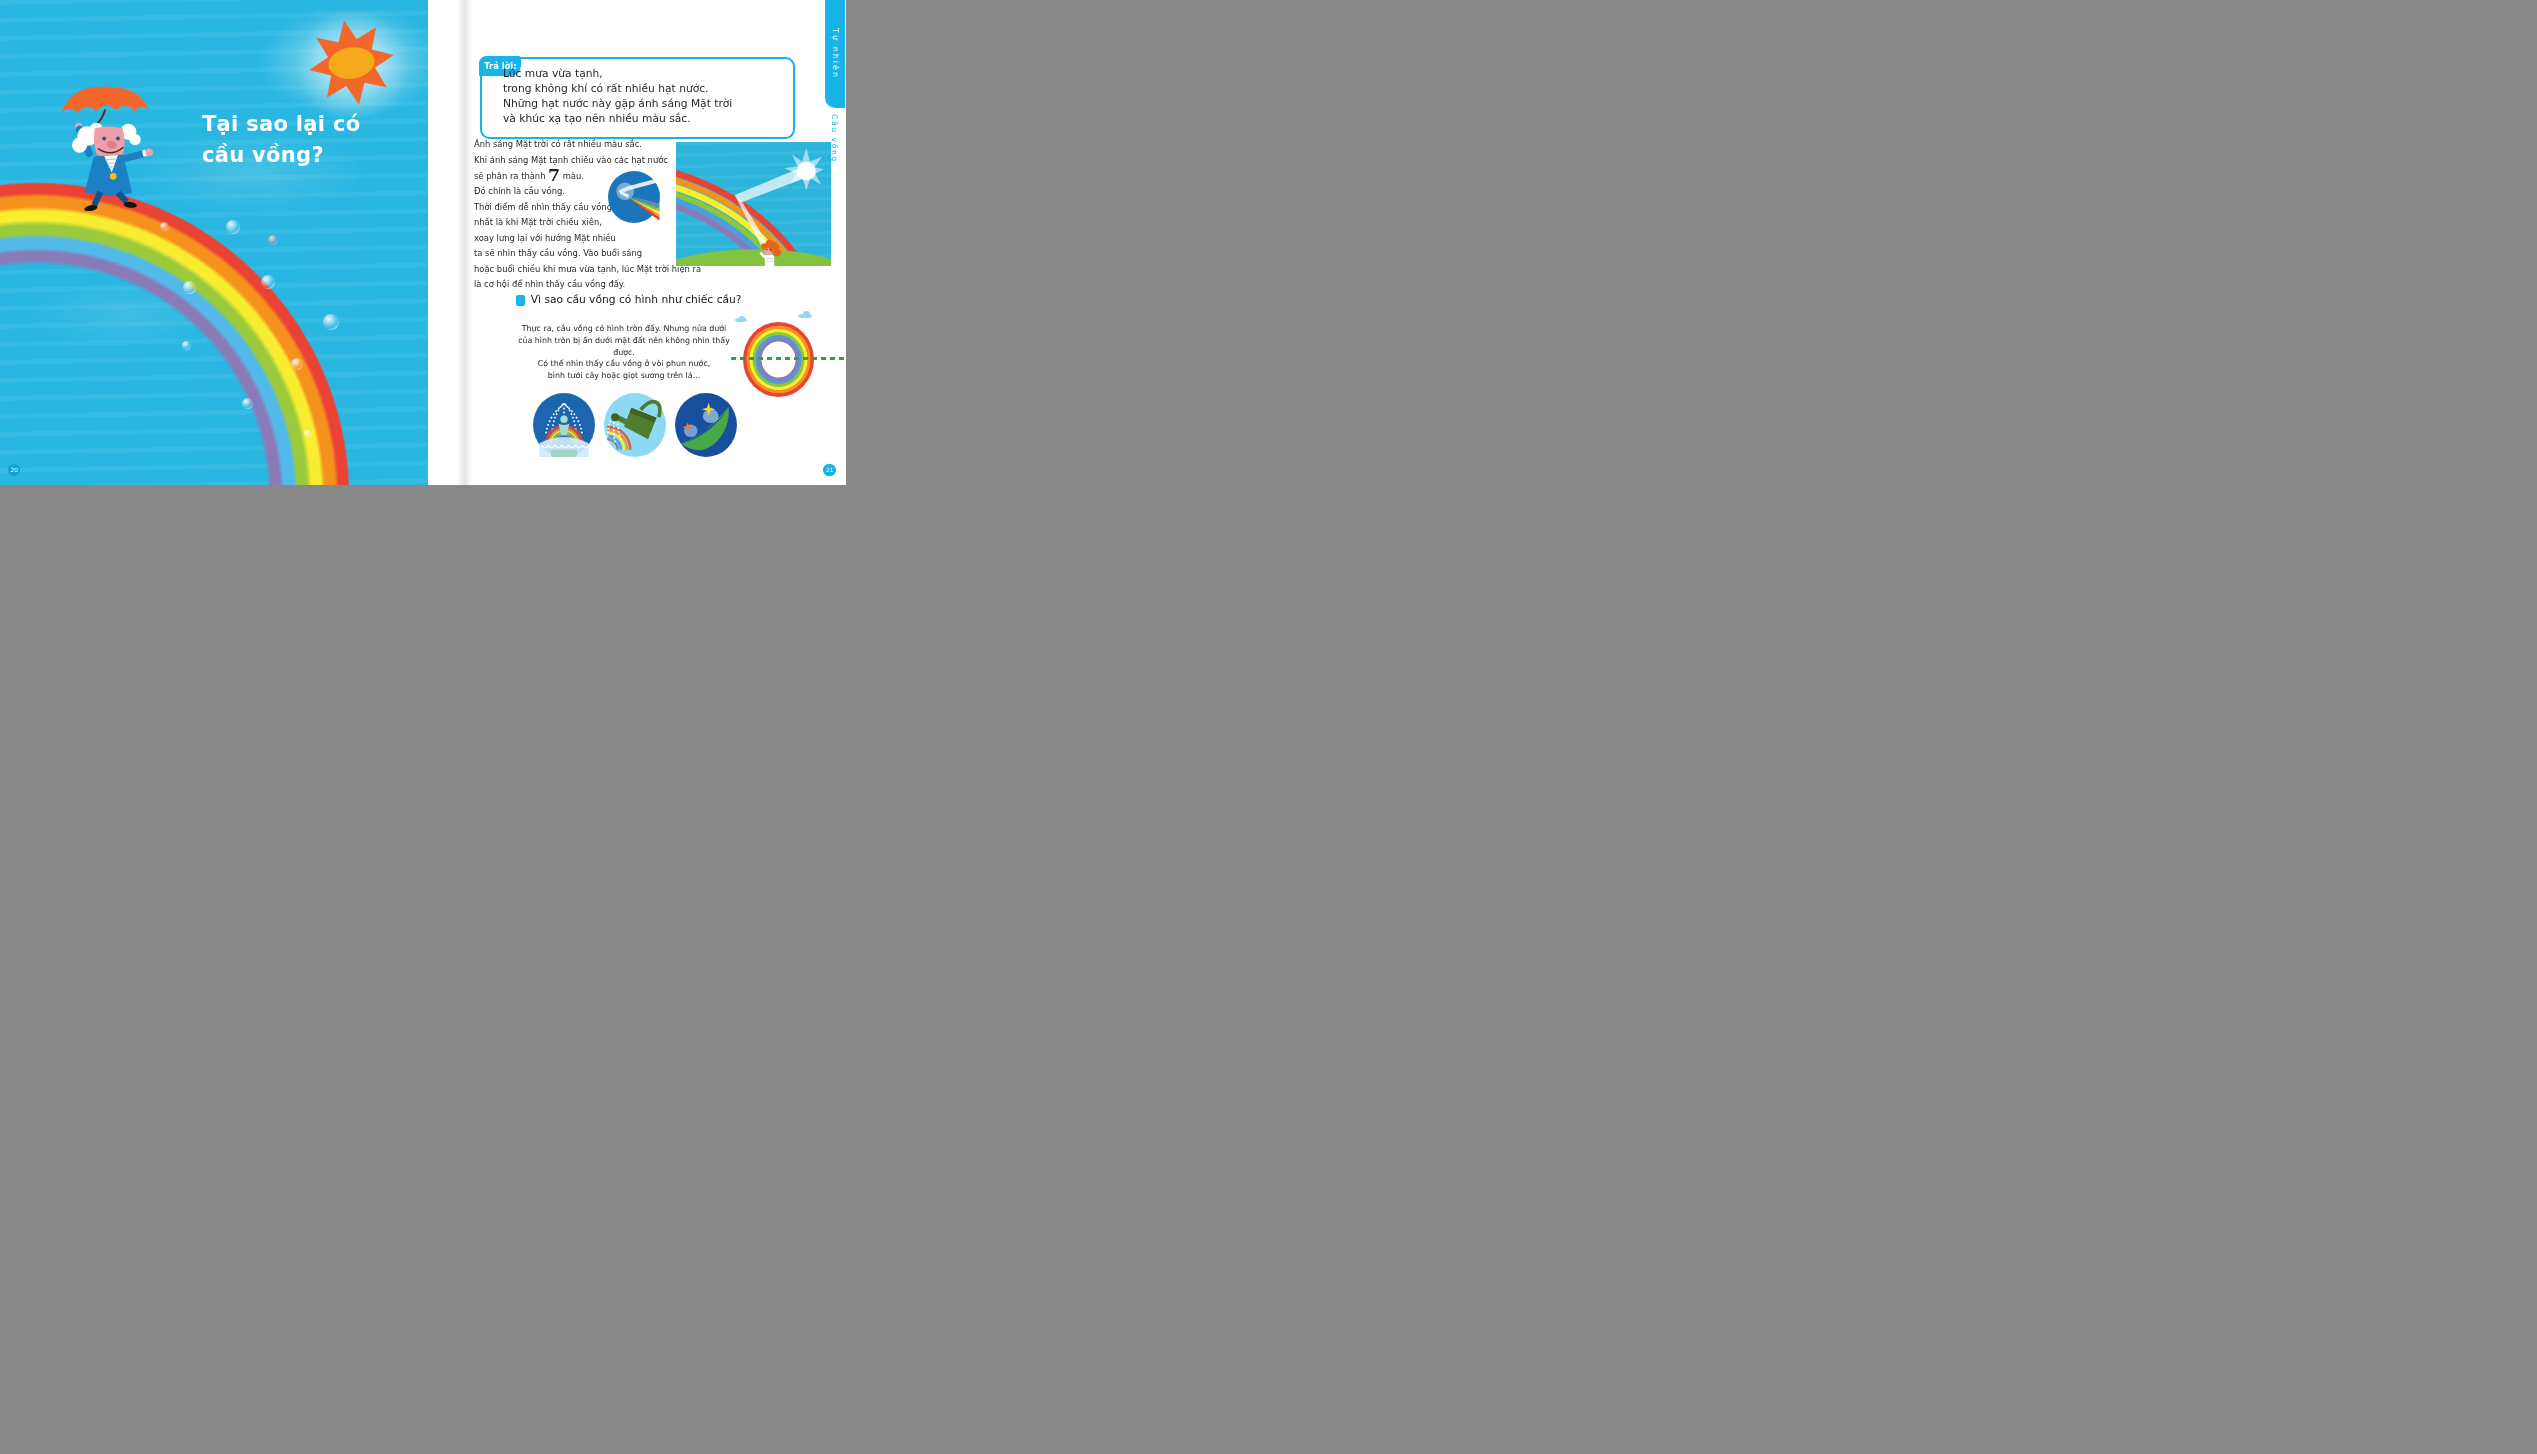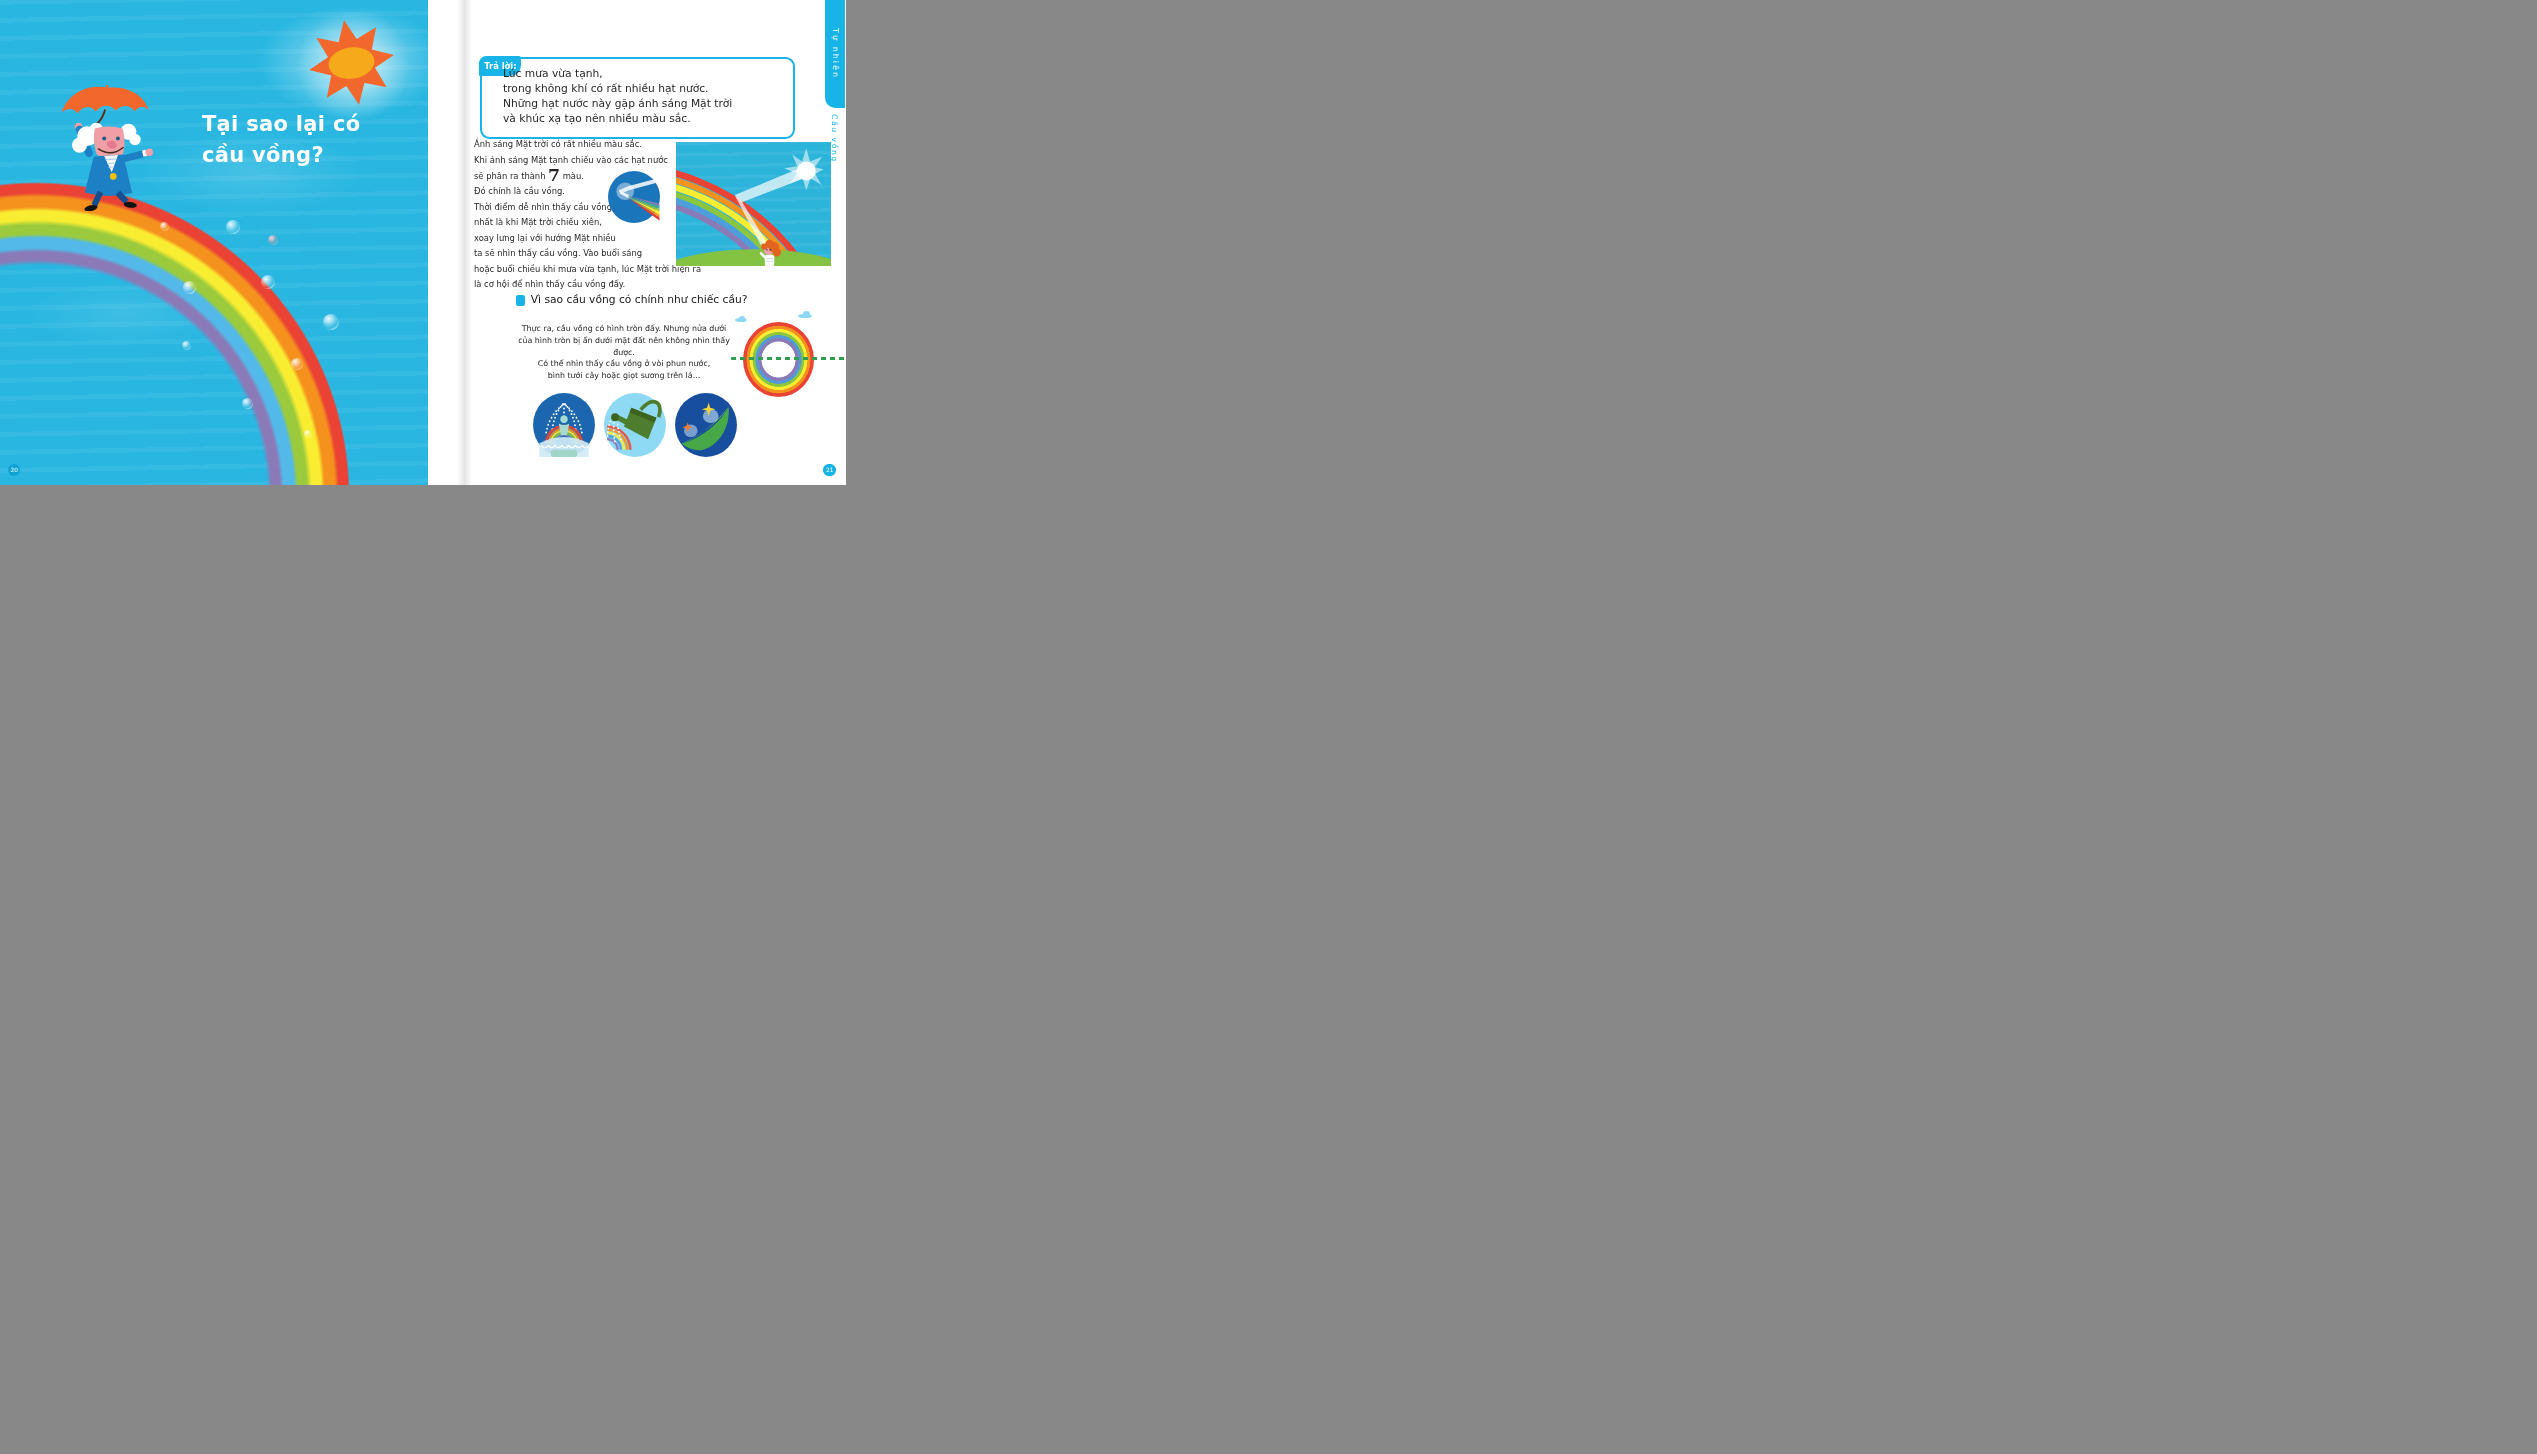"Vì sao cầu vồng có" div.q-text { text: chính -> hình }
